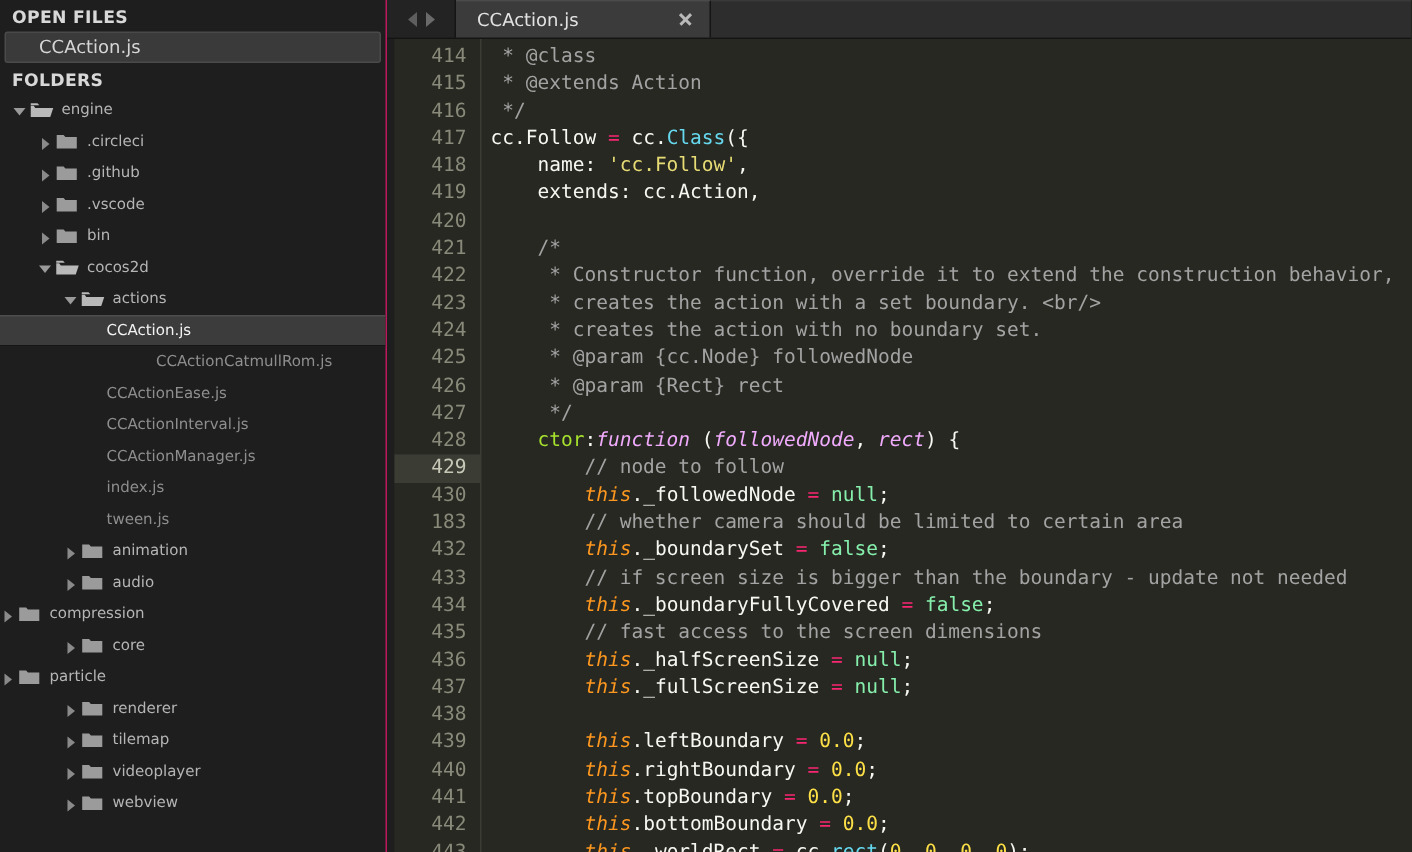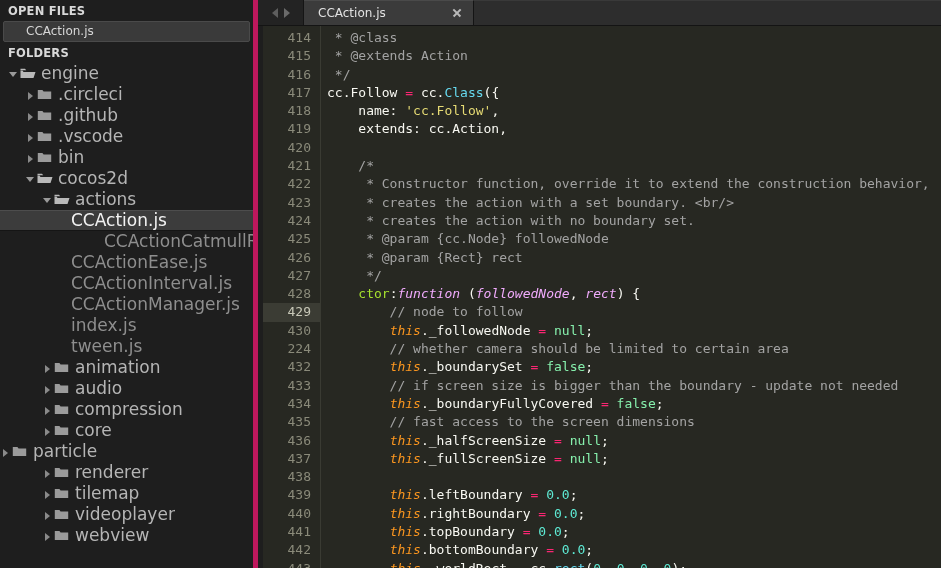"OPEN FILES" #sidebar { border-right: 5px solid #be185d -> 1px solid #be185d }
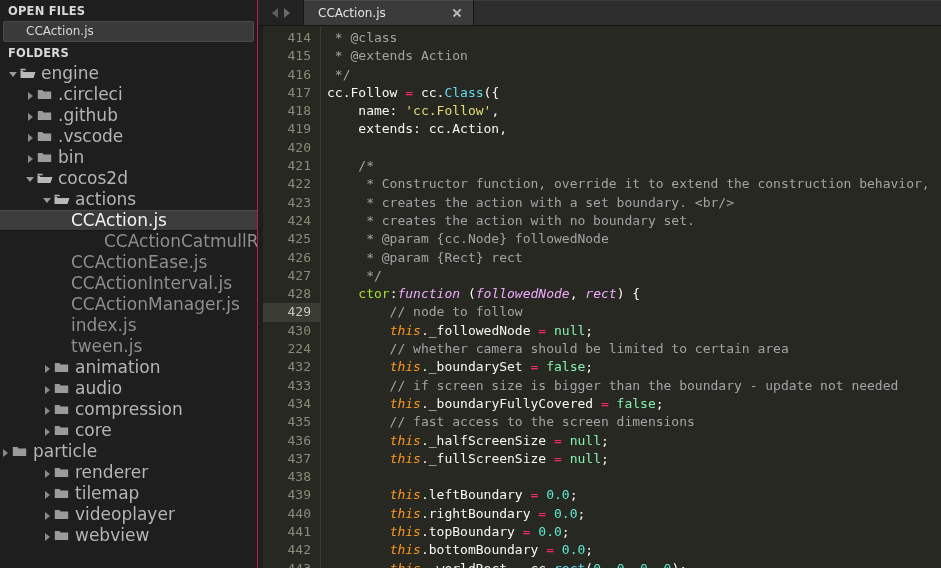"engine" .tlabel { font-size: 17px -> 10px }
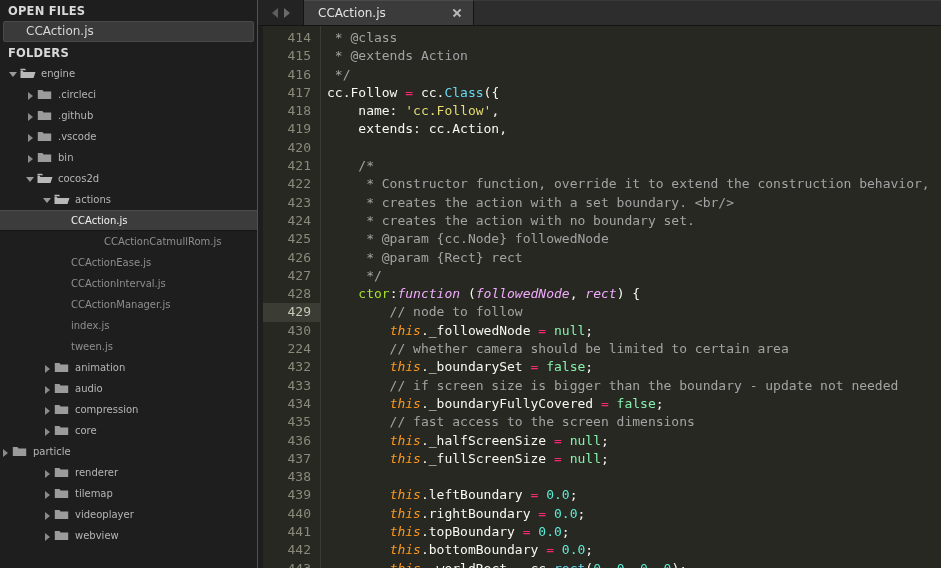"224" div.gl { text: 224 -> 183 }
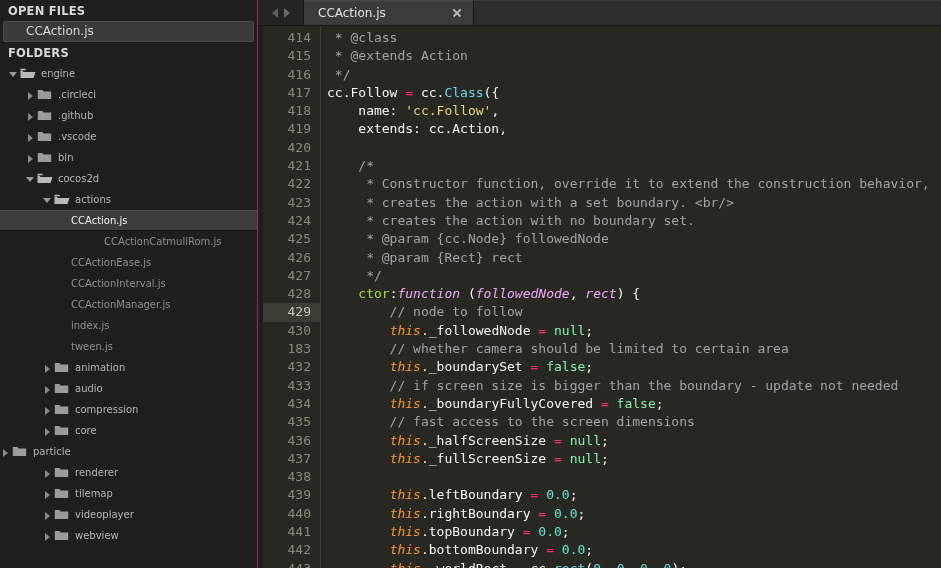"compression" div.trow { padding-left: 42px -> none }
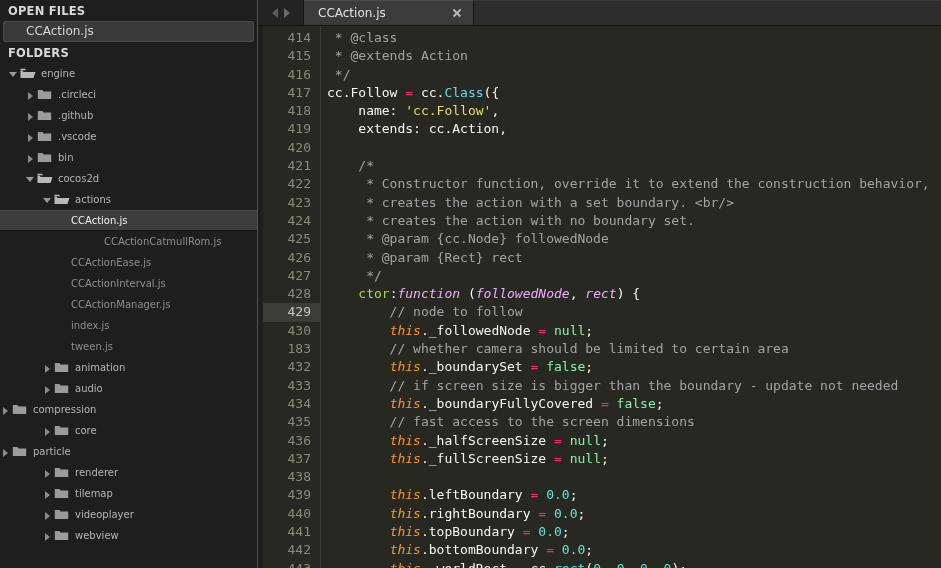"0.0" .t-num { color: #5eead4 -> #fde047 }
